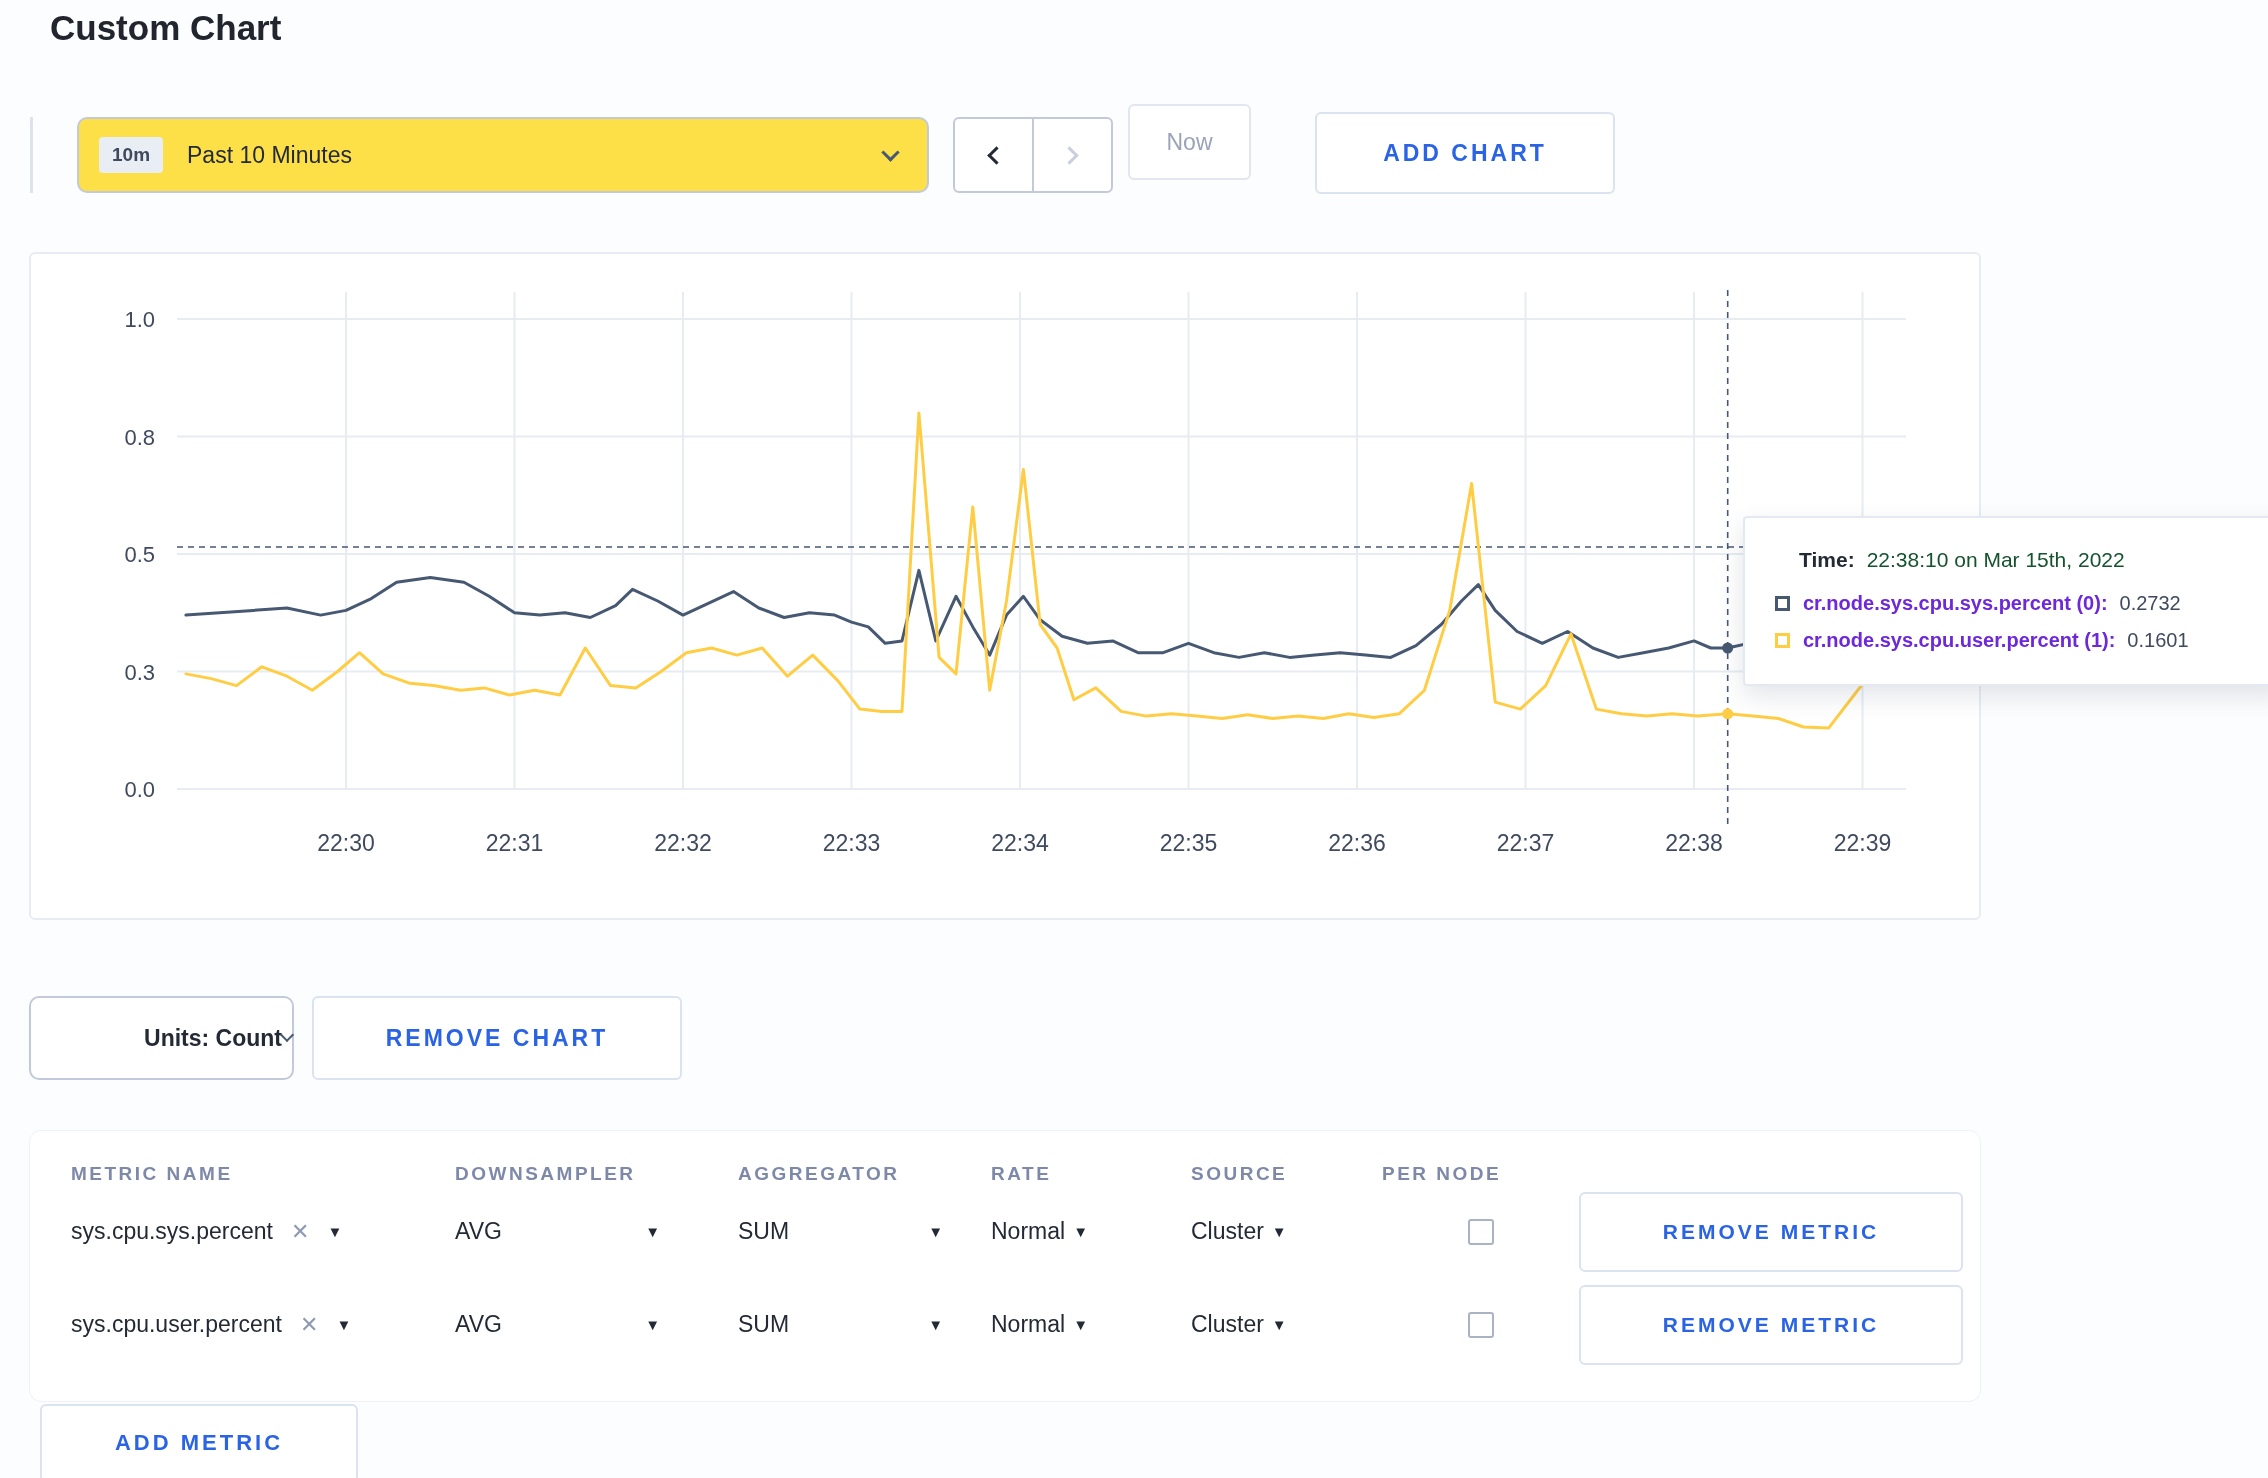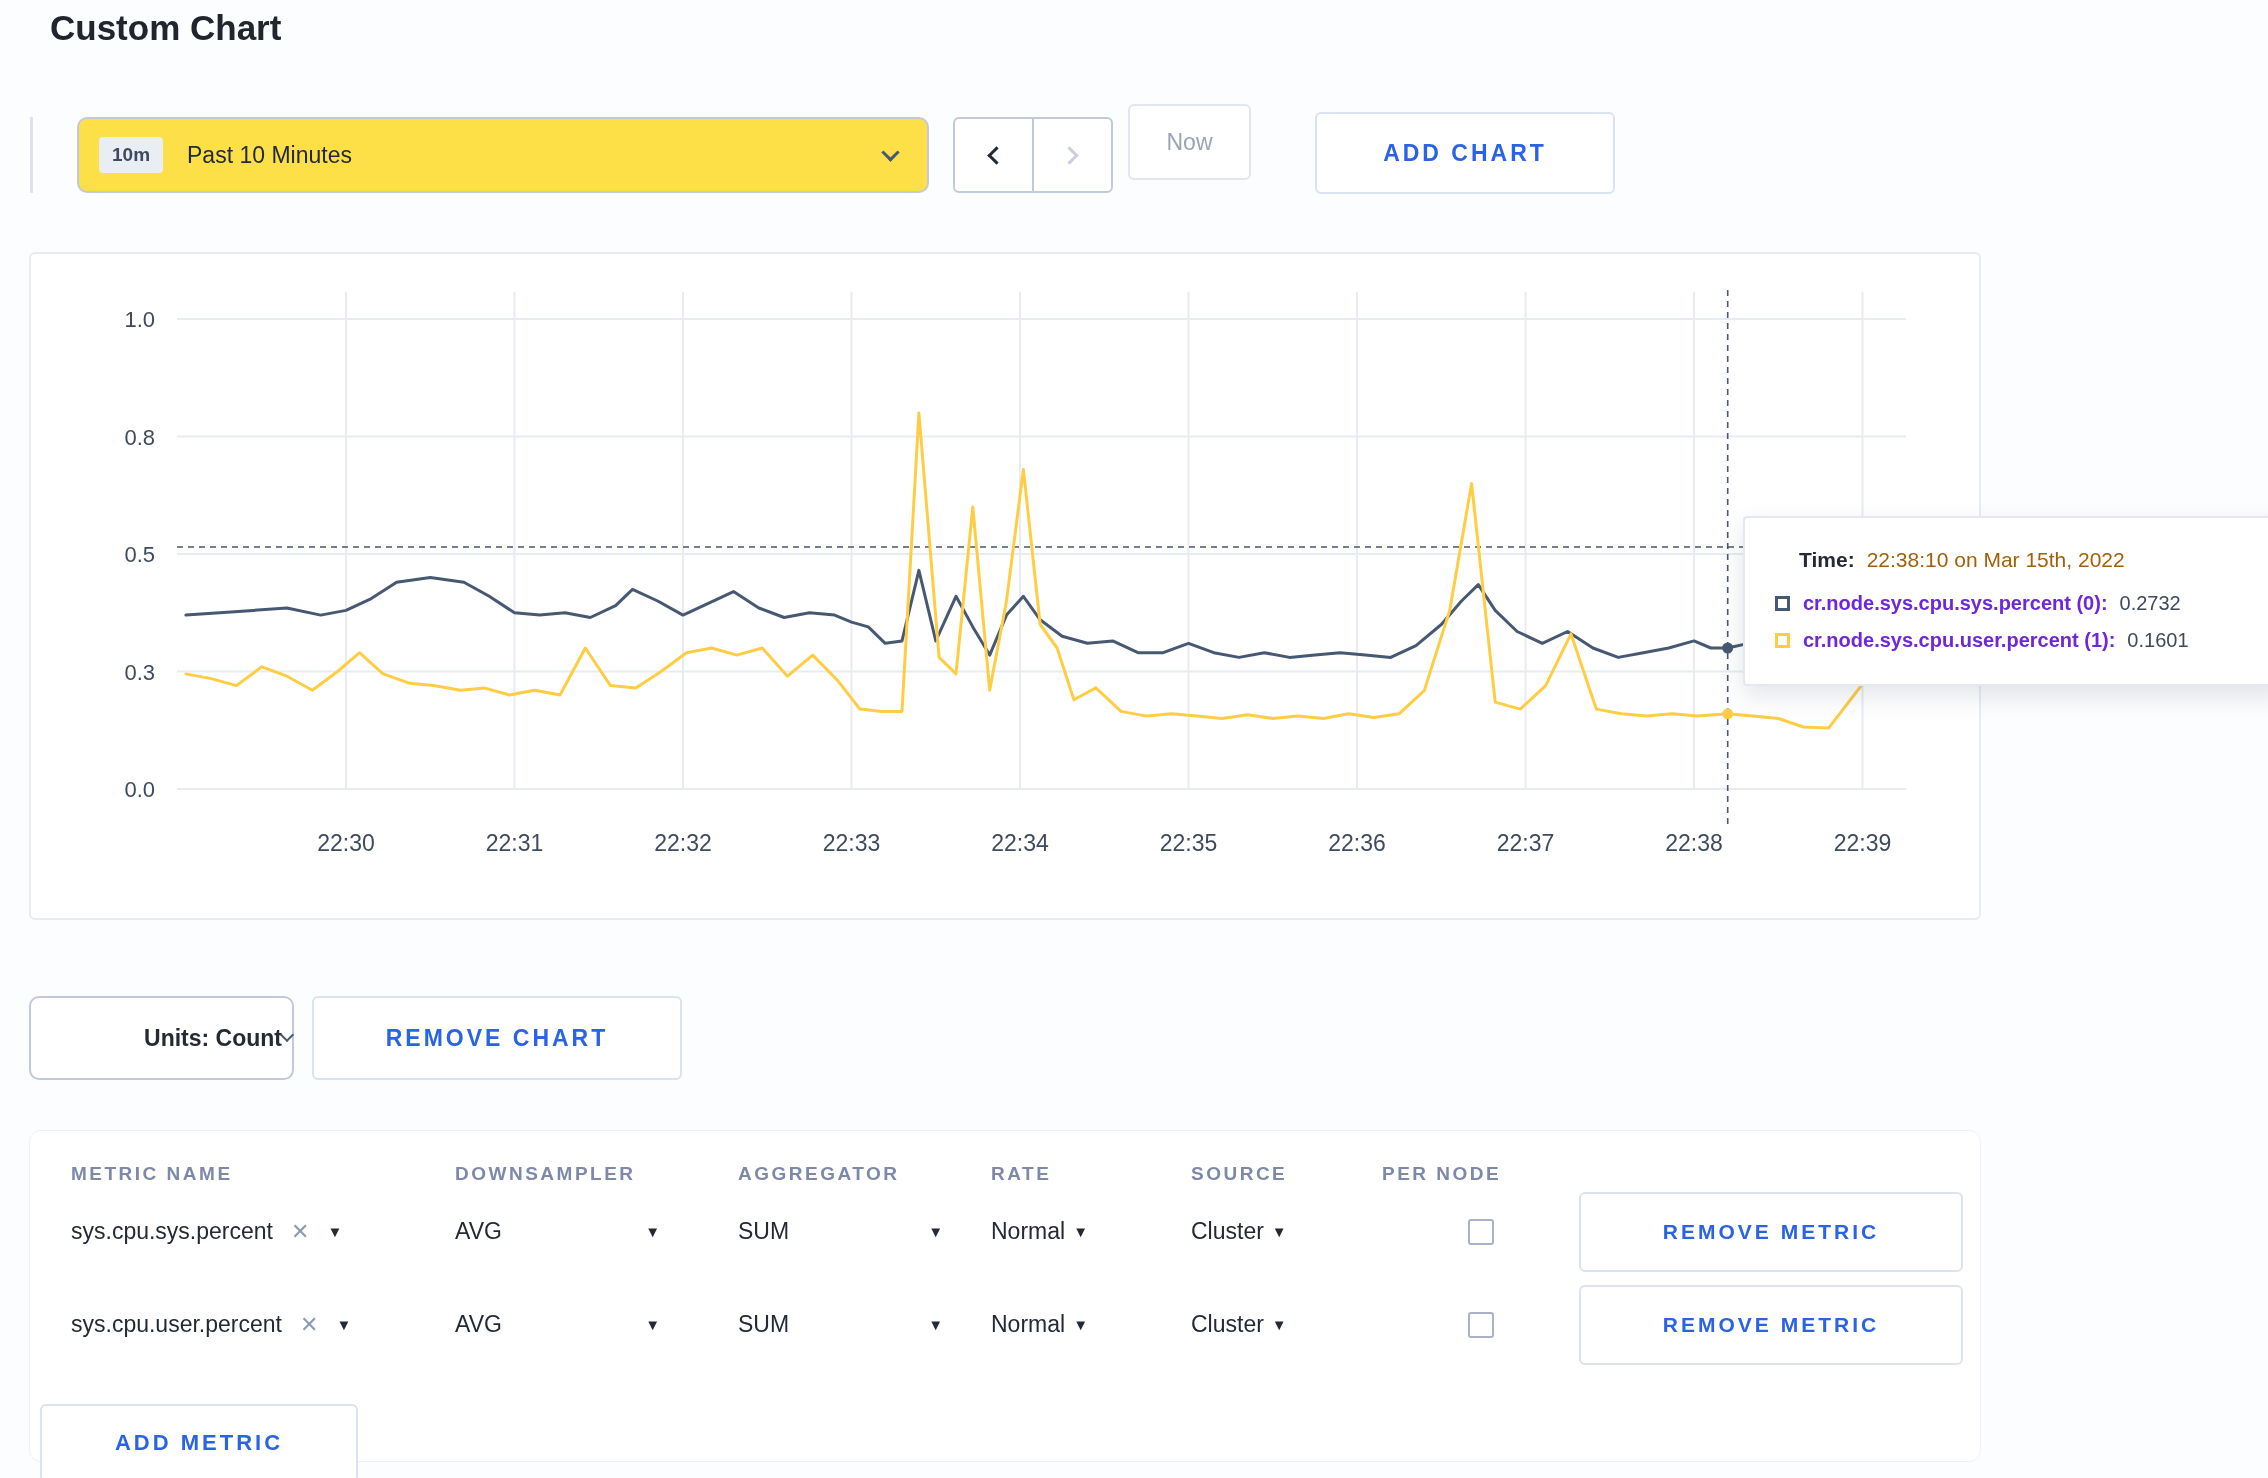"22:38:10 on Mar 15th, 2022" .tt-time-value { color: #a16207 -> #14532d }
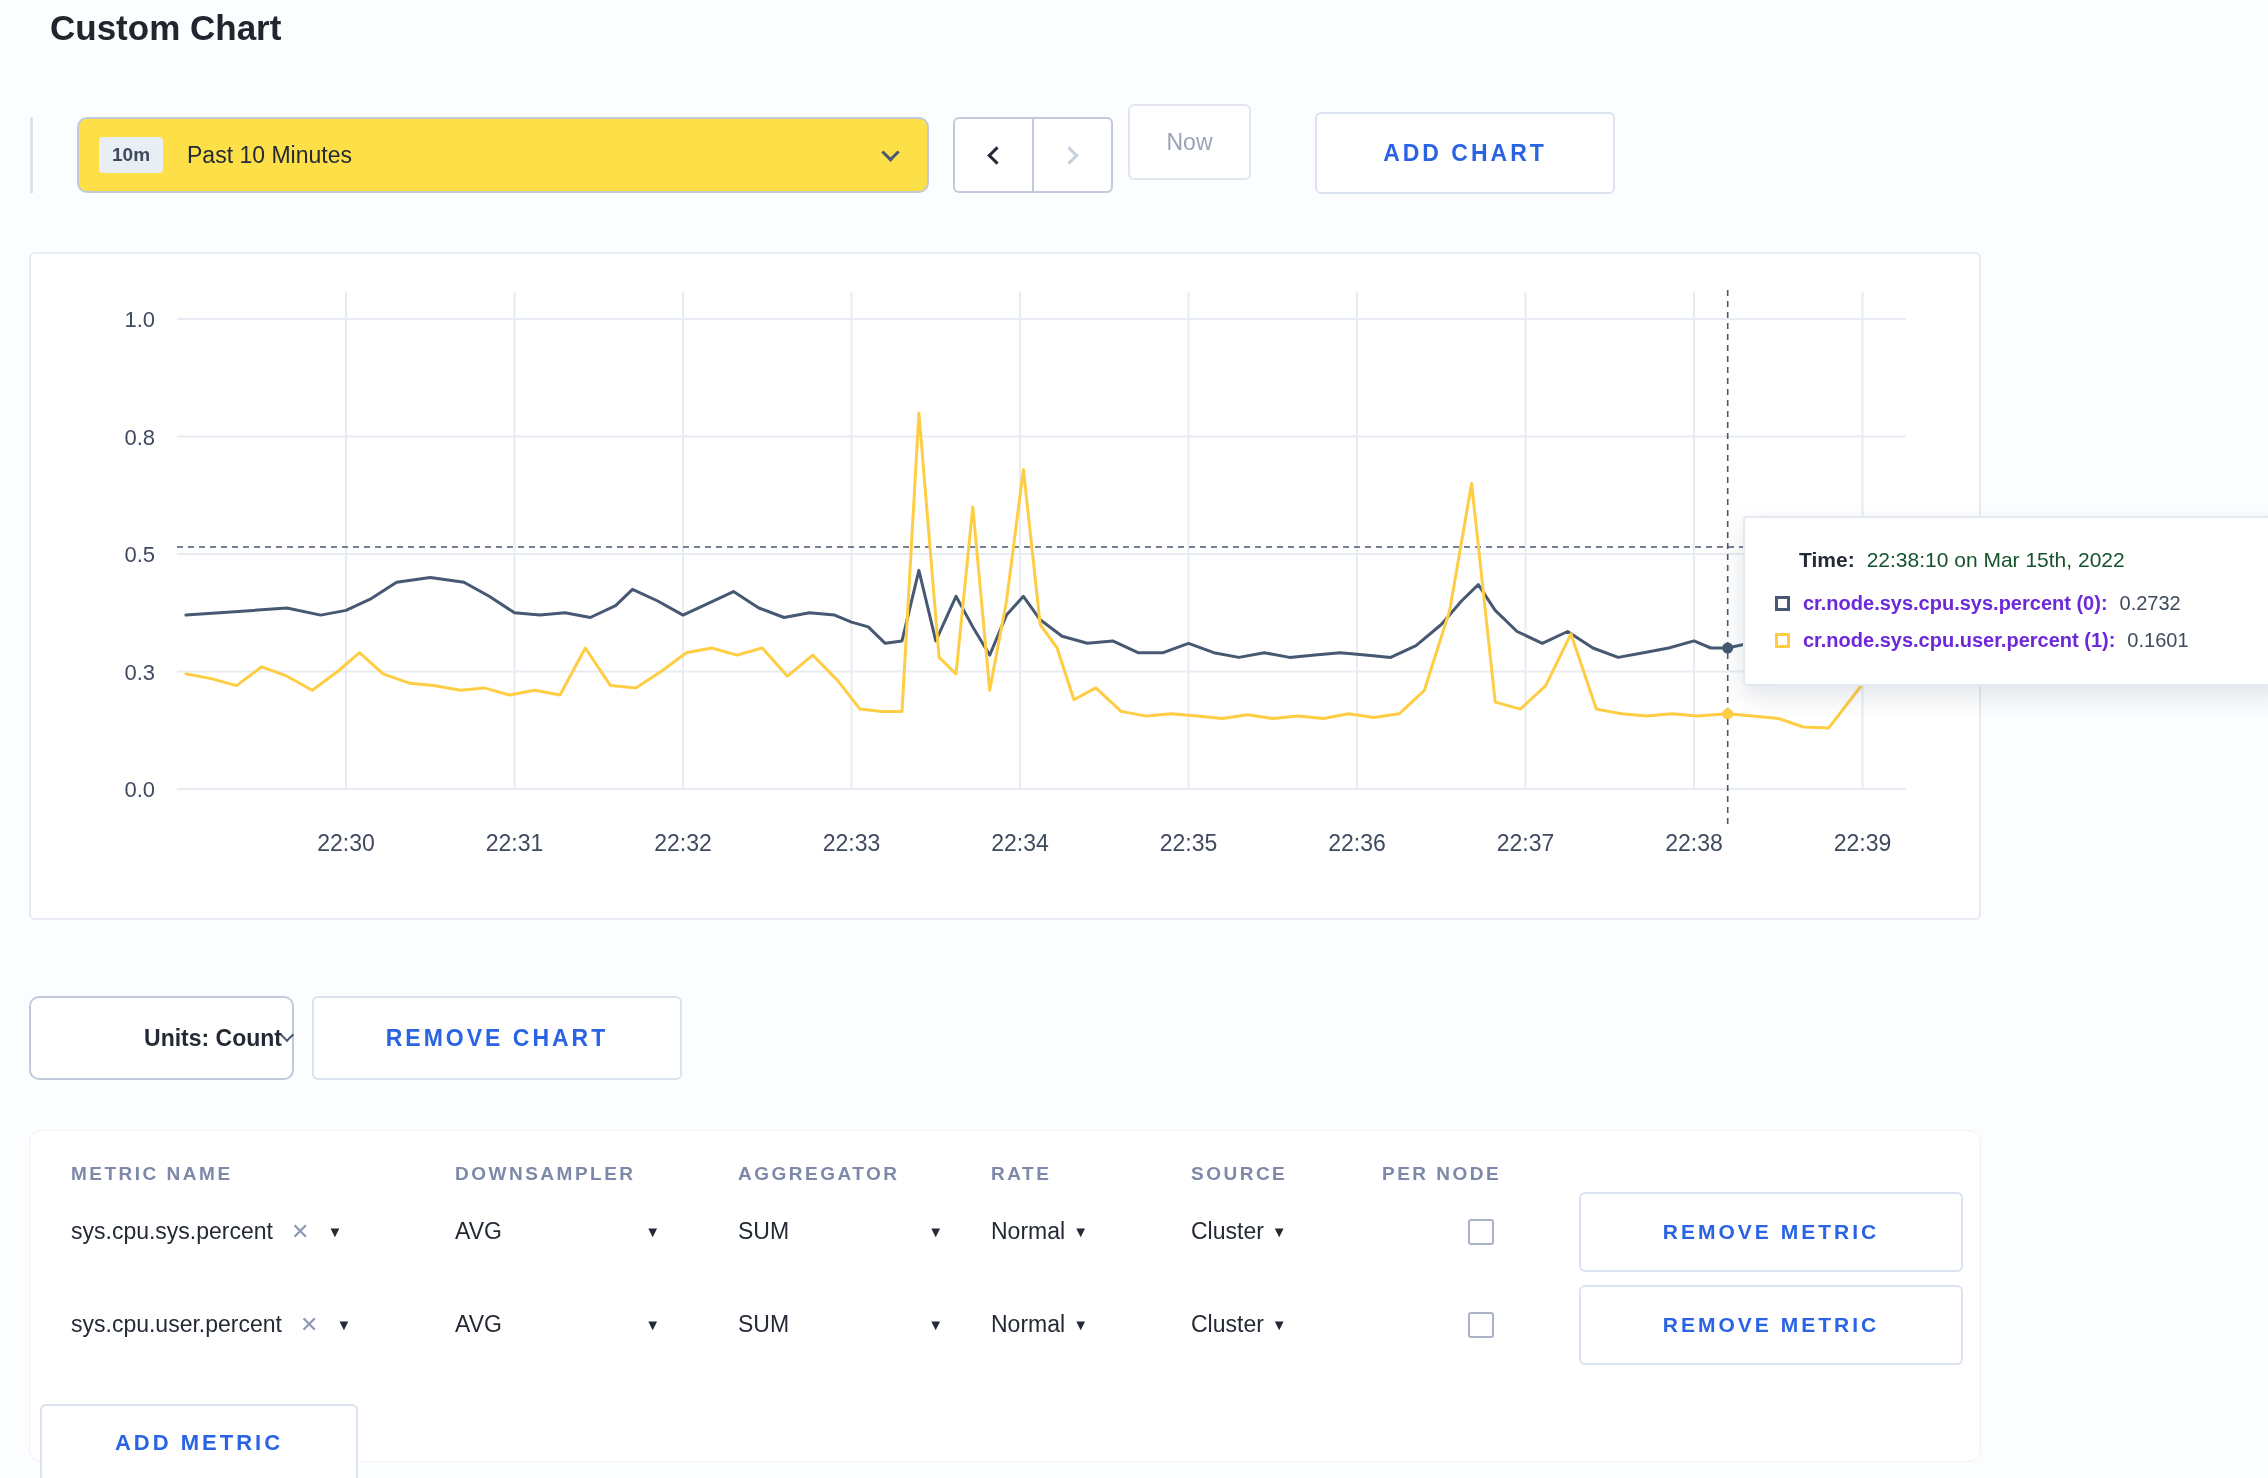"METRIC NAME" .metrics-card { height: 332px -> 272px }
